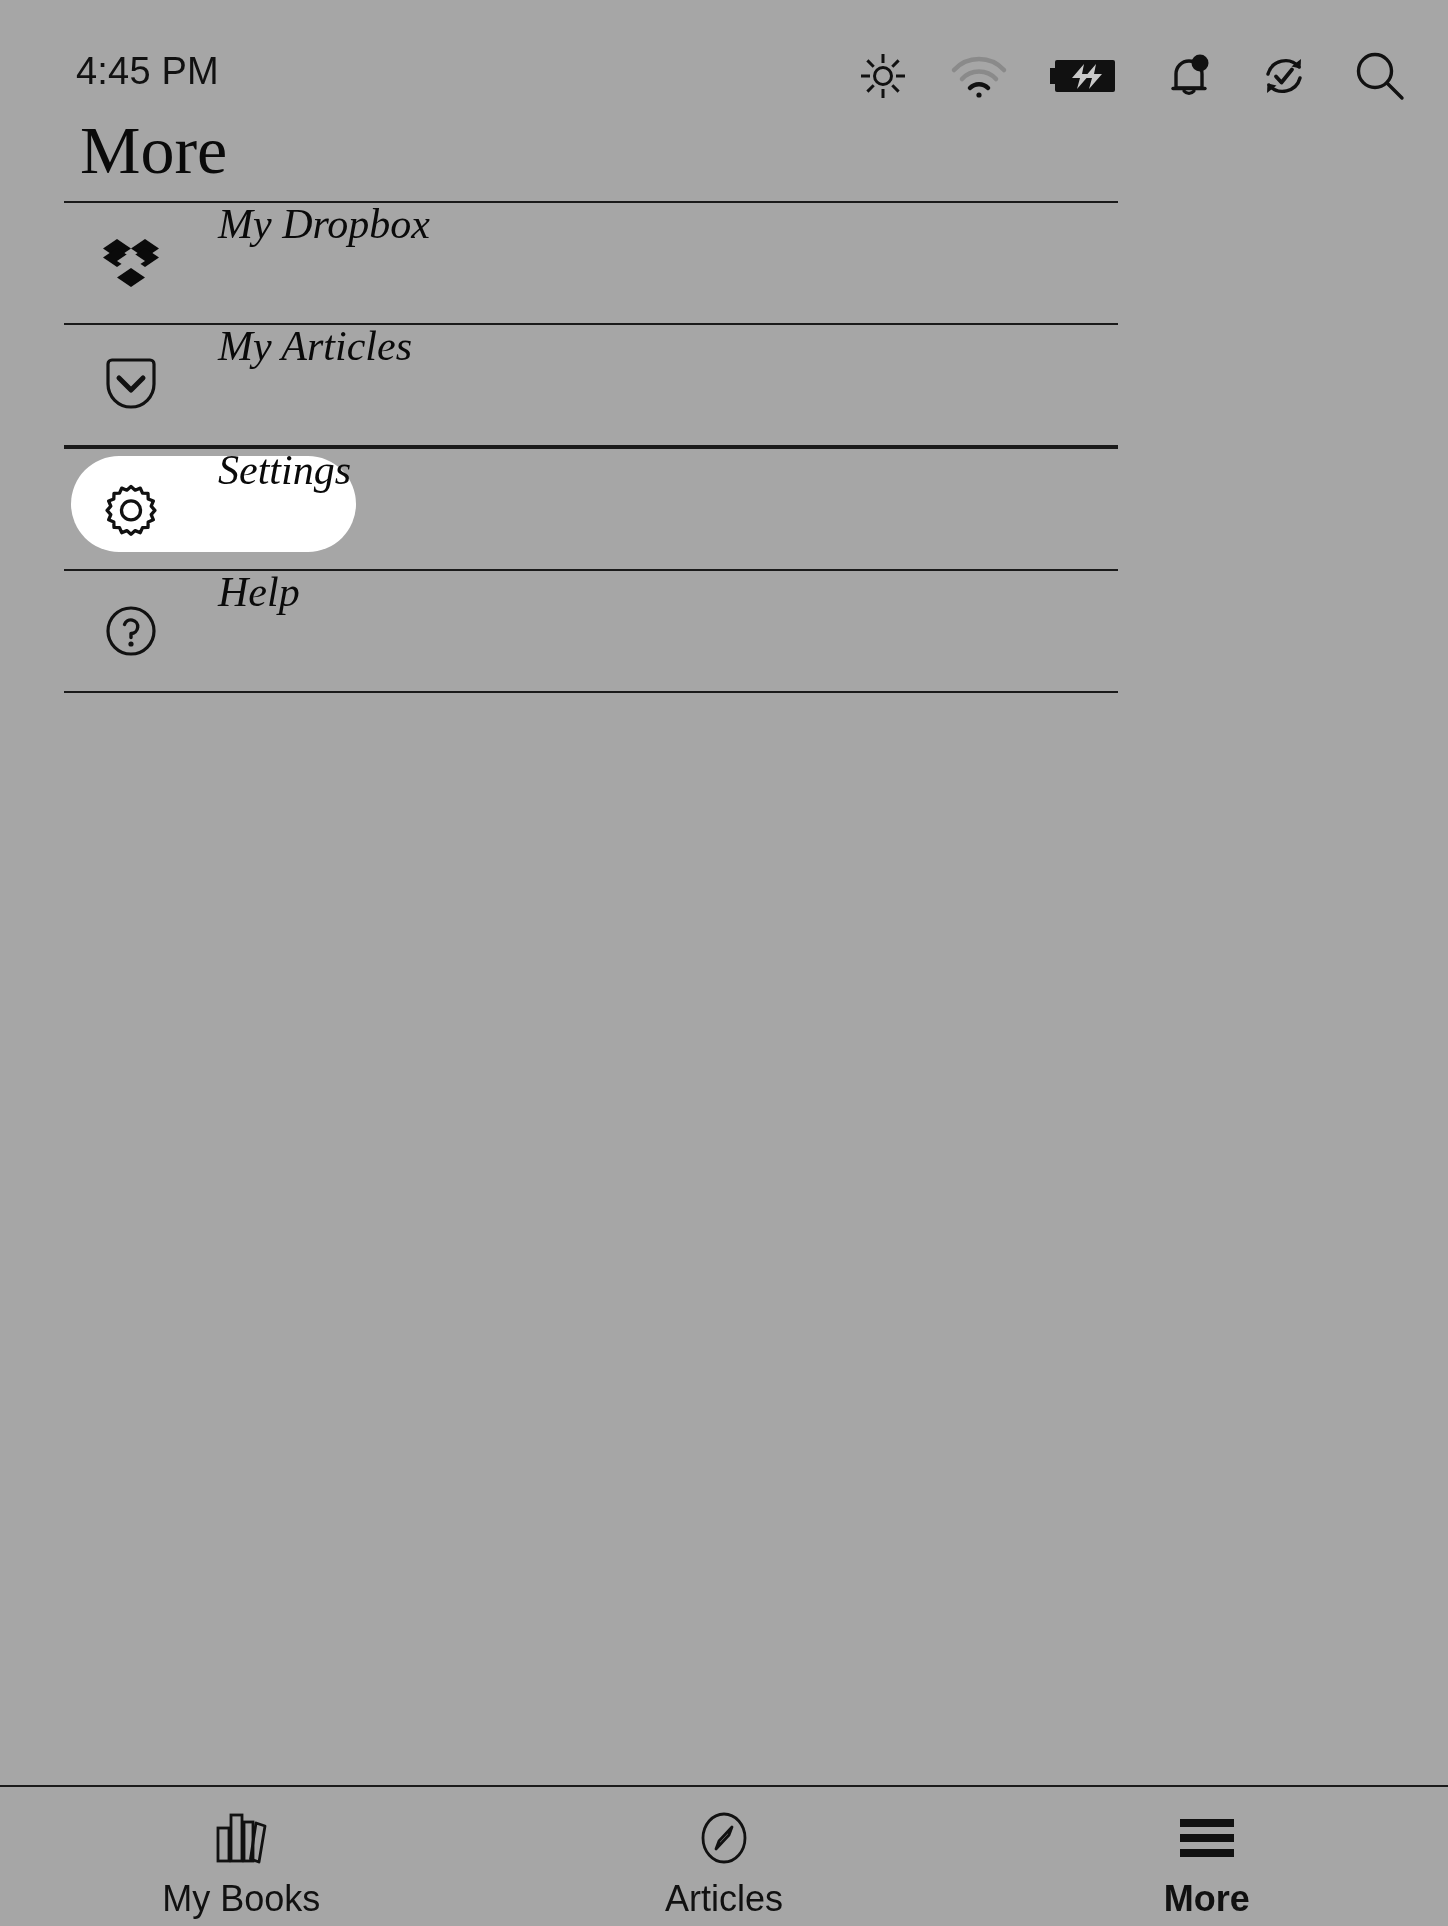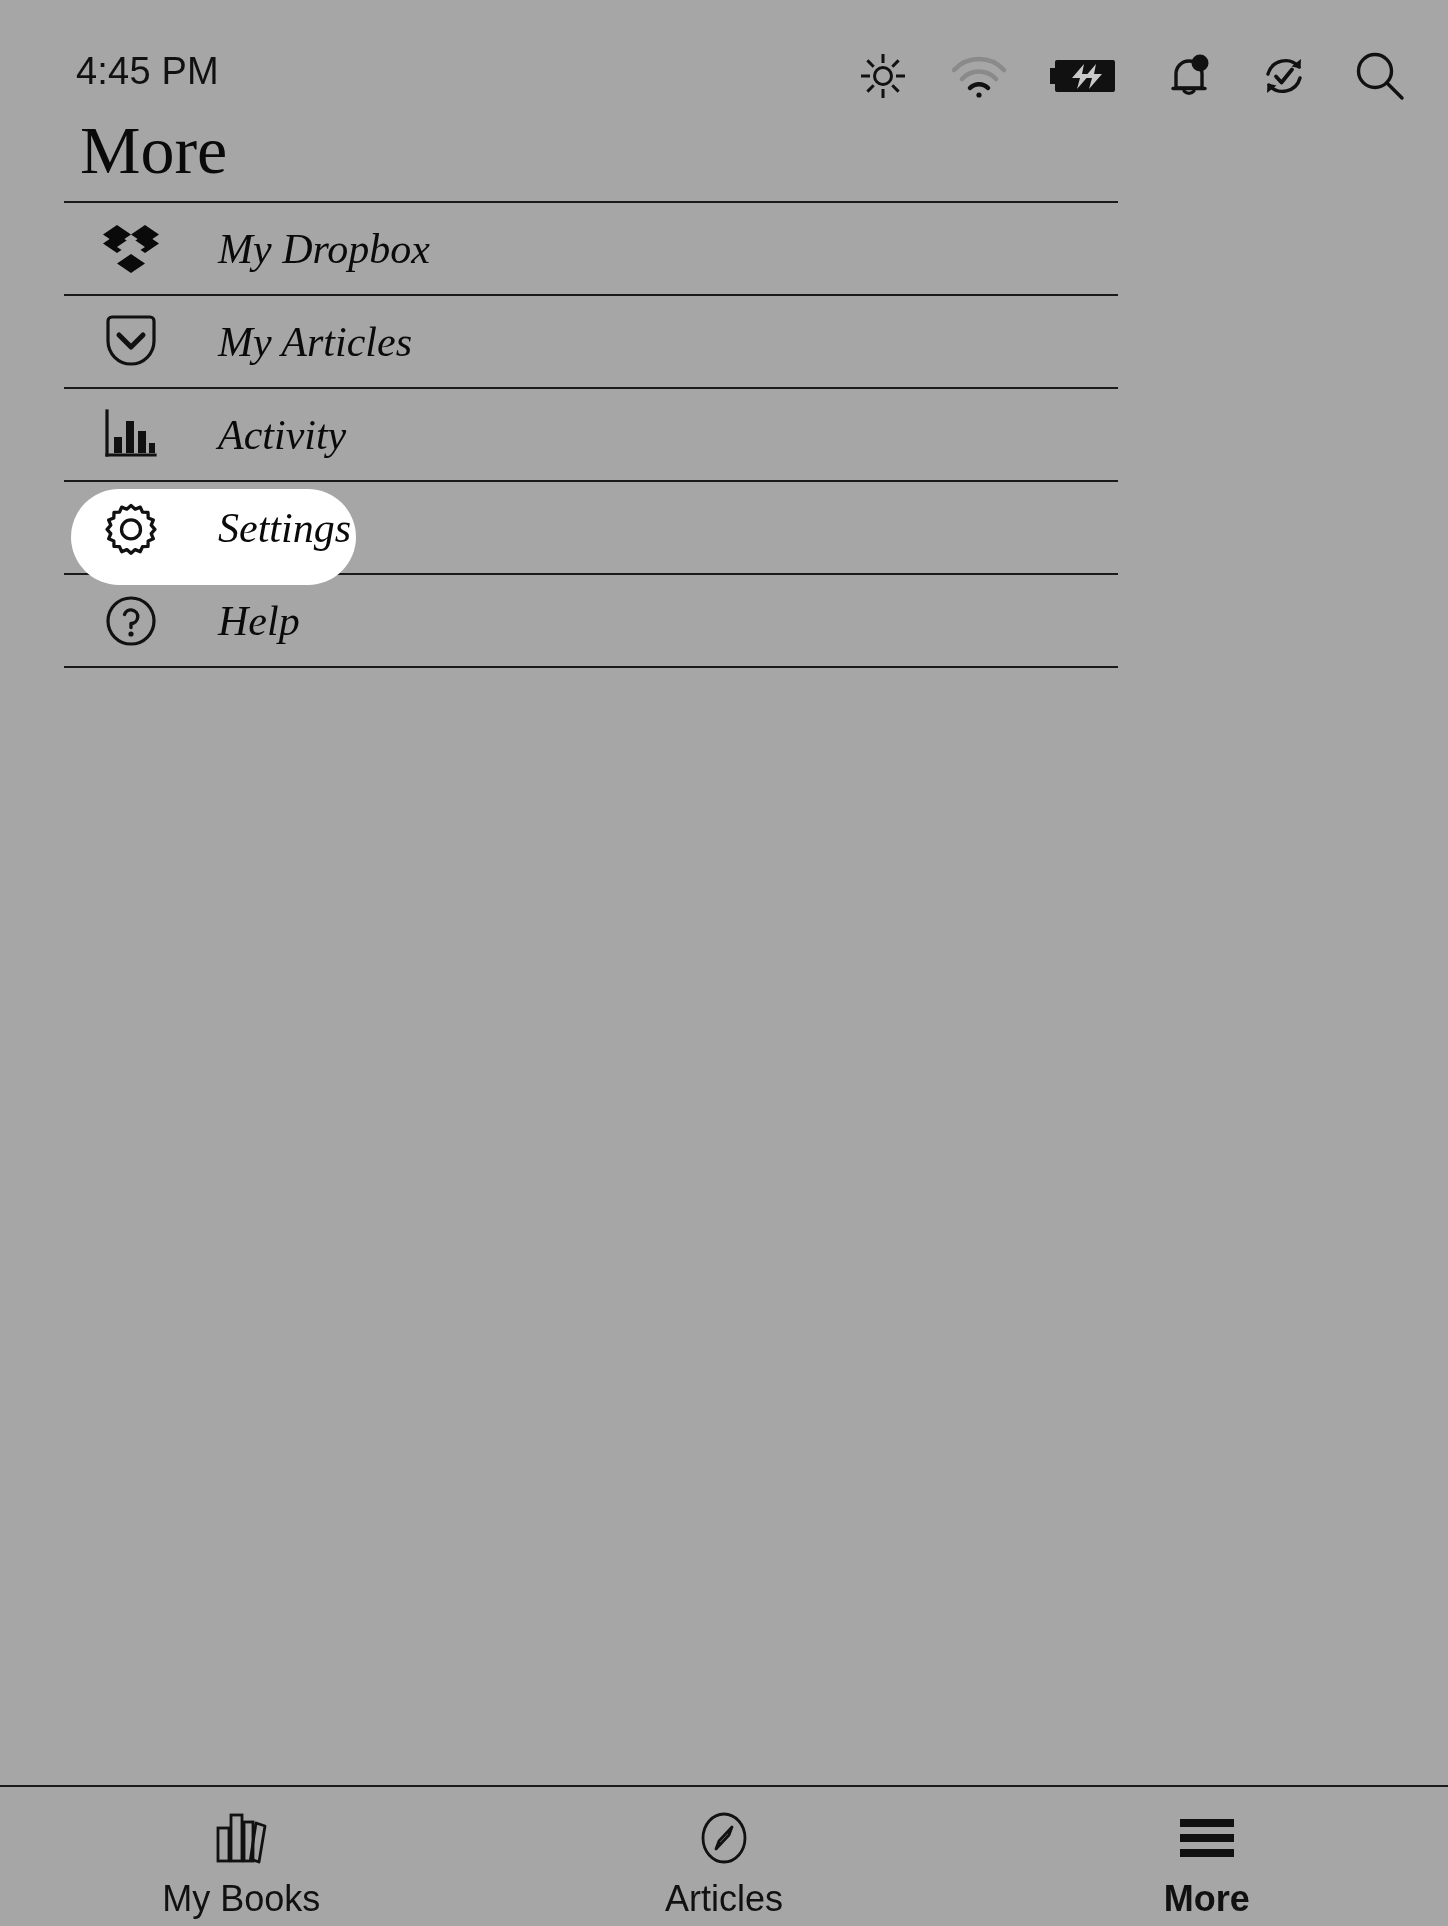"My Dropbox" .menu-row { align-items: center -> none; height: 91px -> 120px }
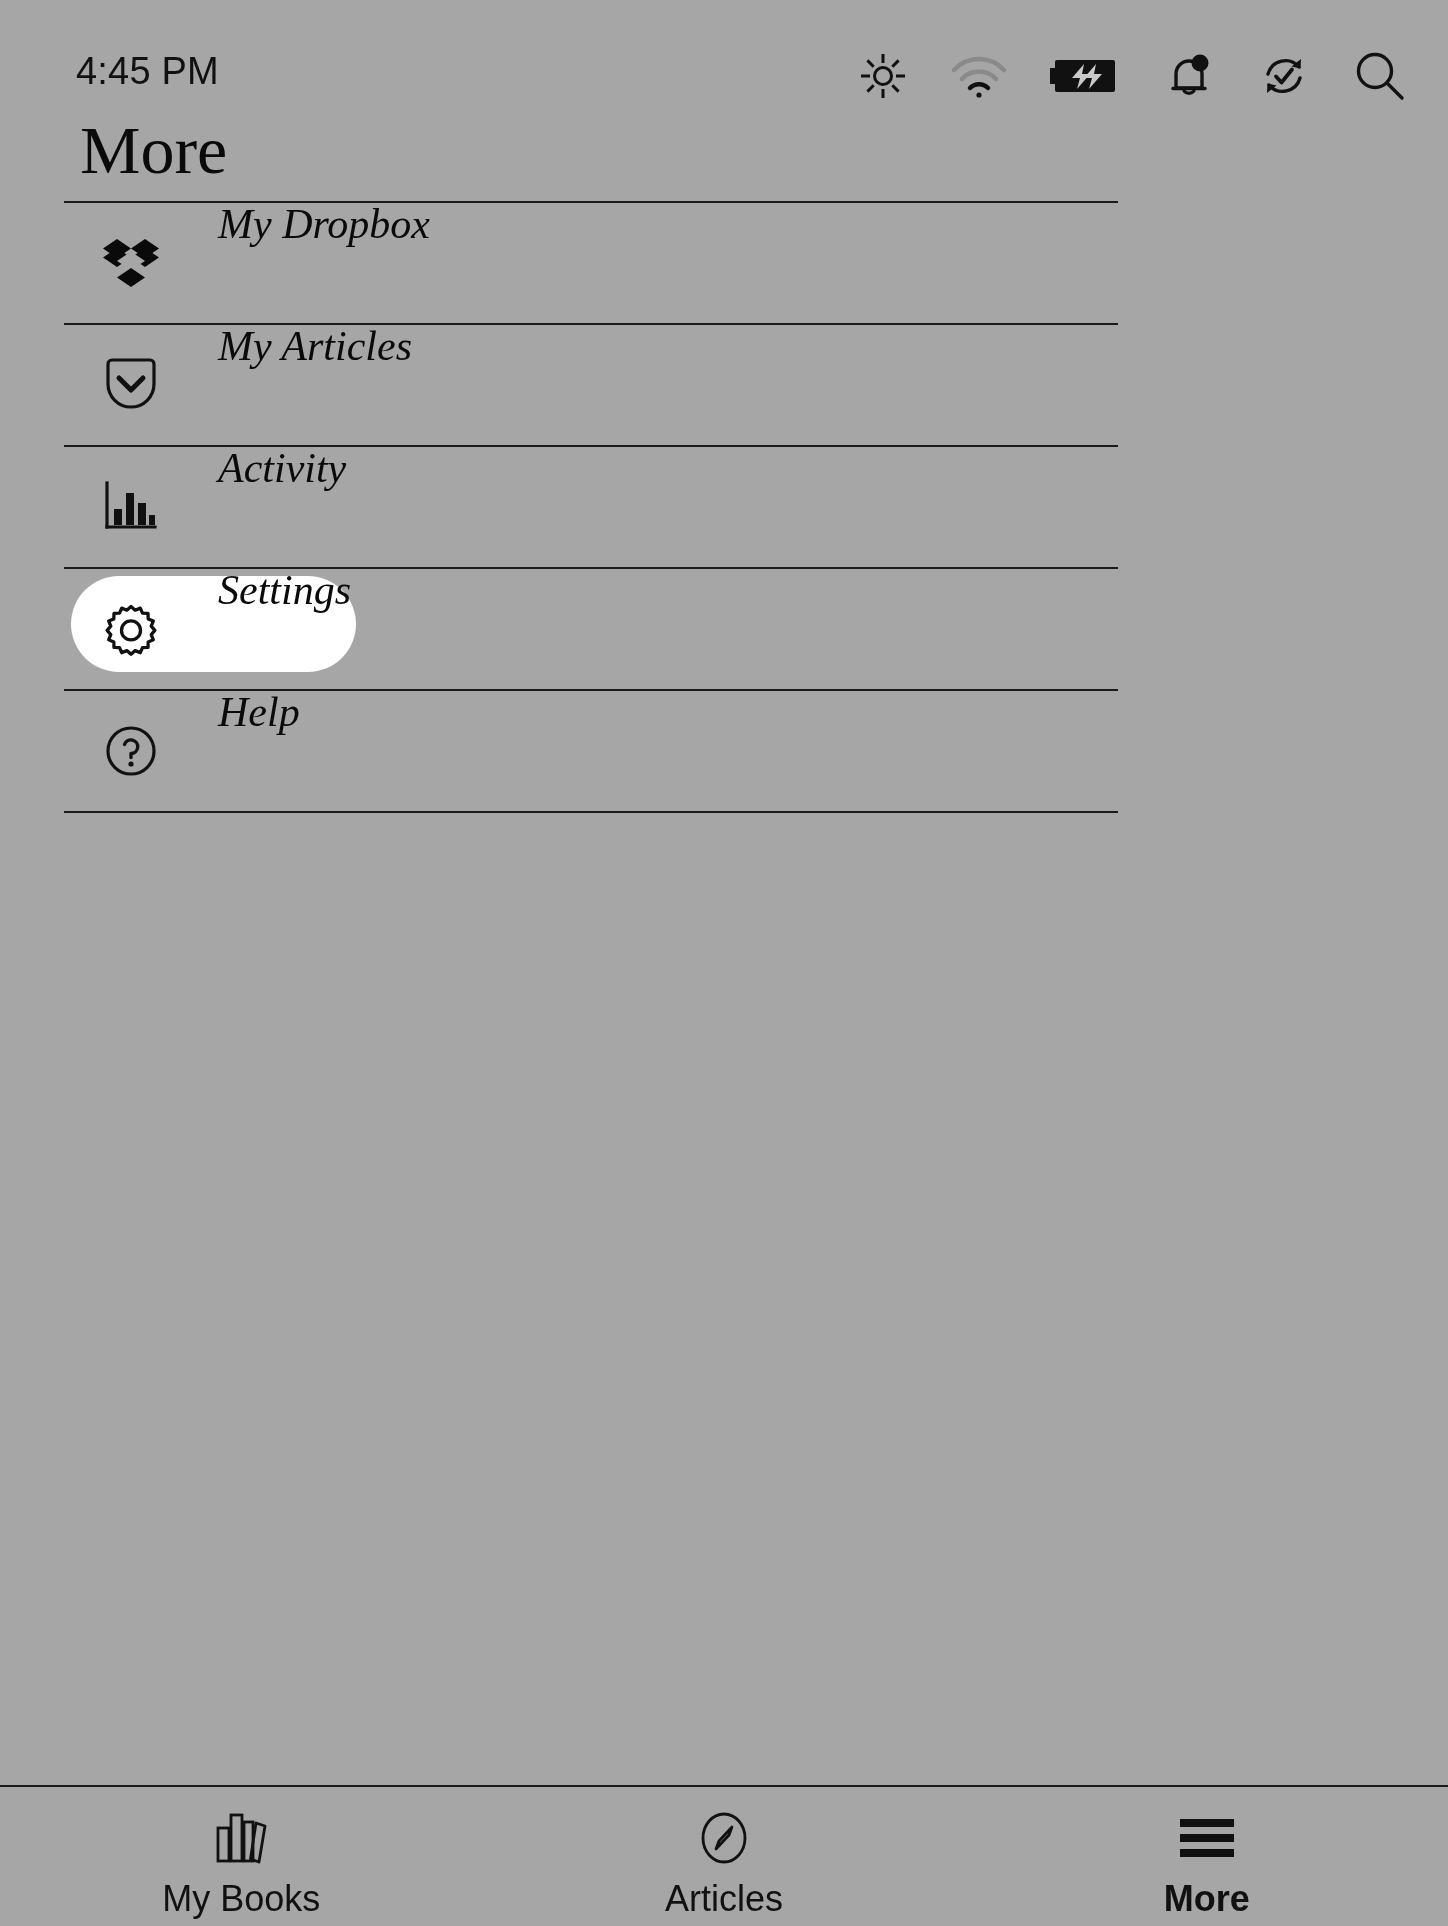"Activity" div.menu-row { html: <div> <span> <svg> <line></line> <line></line> <rect></rect> <rect></rect> <rect></rect> <rect></rect> </svg> </span> <span>Activity</span> </div> -> none }
